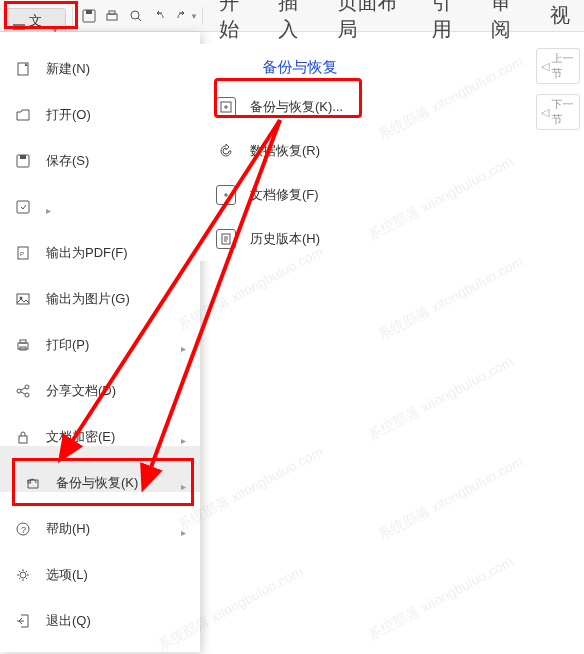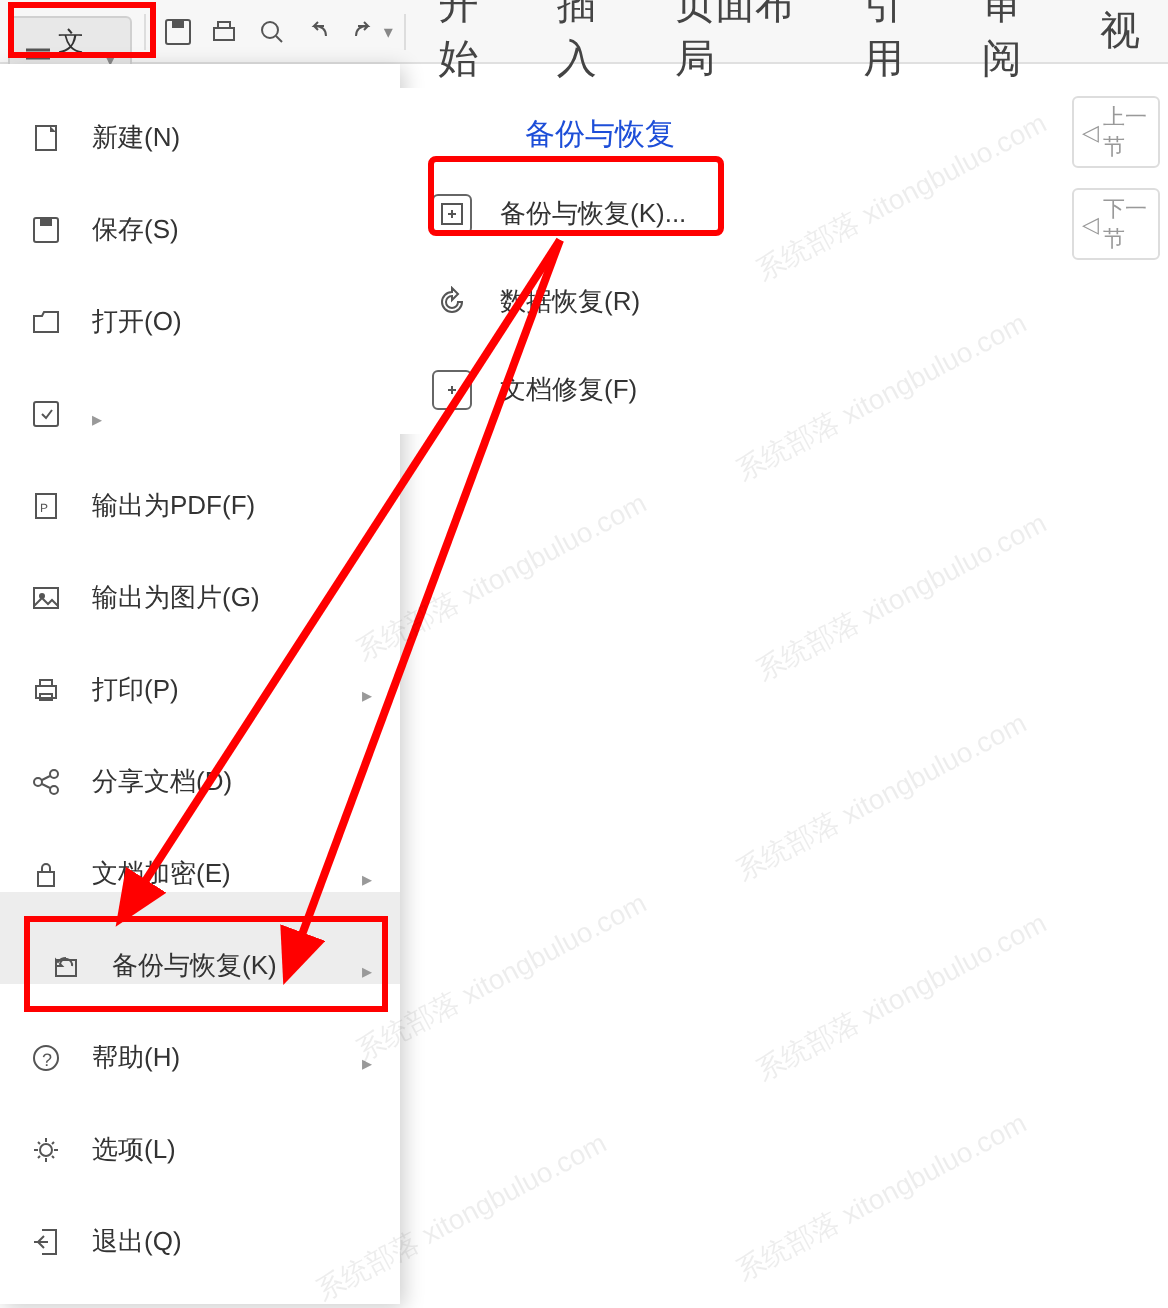"保存(S)" div.menu-item { order: before "打开(O)" -> after "打开(O)" }
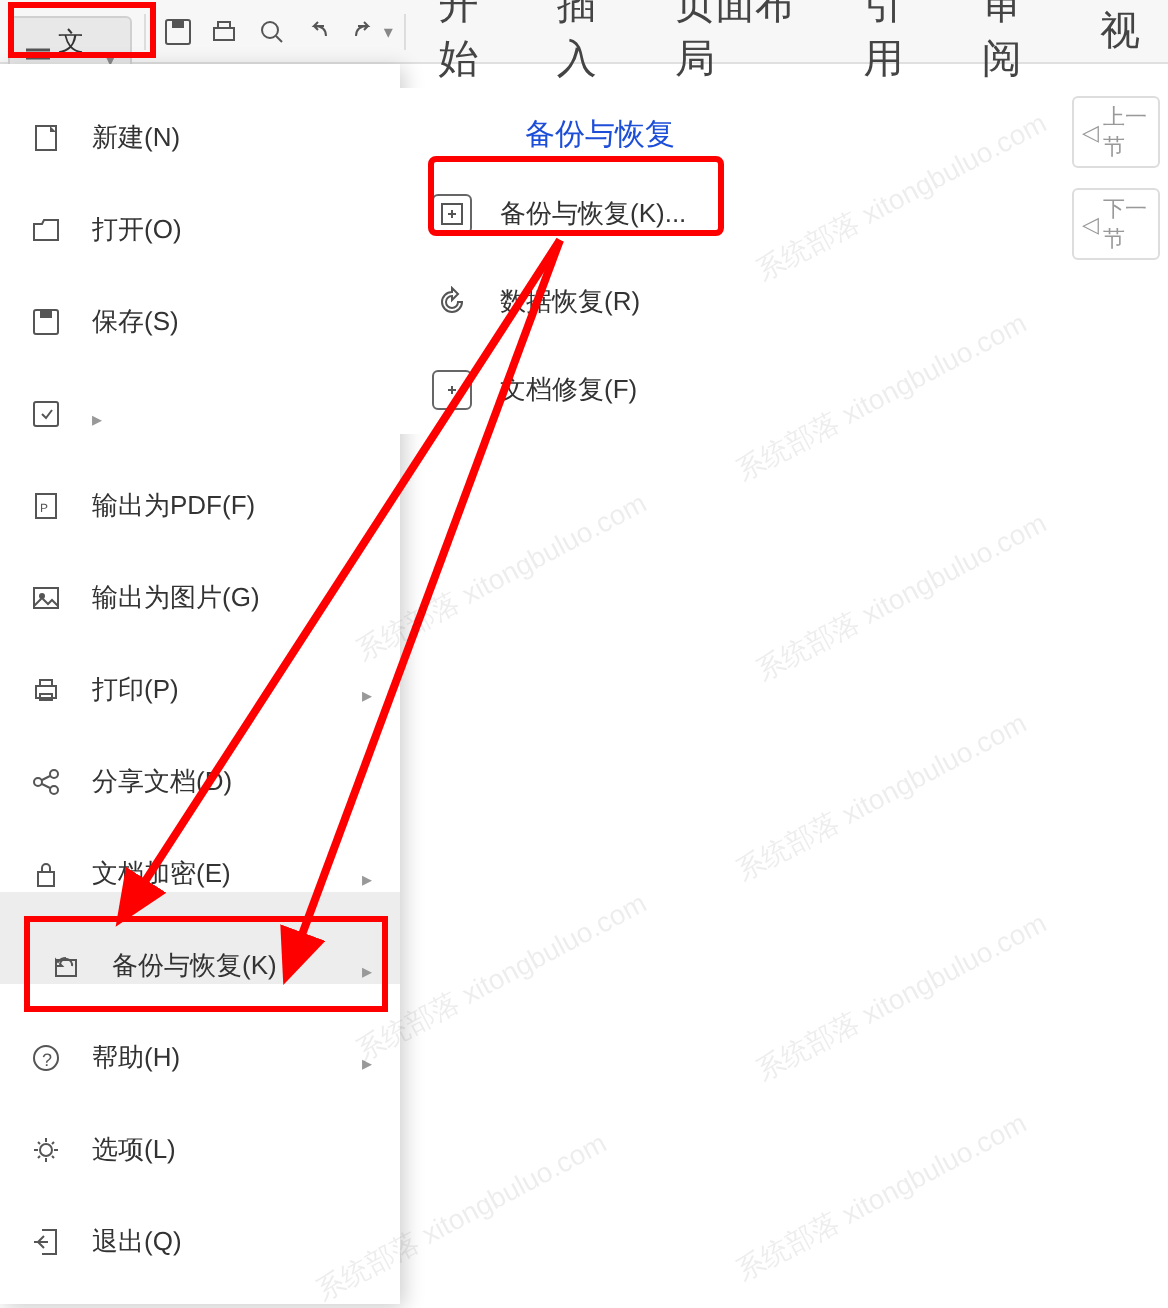"历史版本(H)" div.sub-item { html: none -> <div> <span> <svg> <rect></rect> <path></path> </svg> </span> <span>历史版本(H)</span> </div> }
